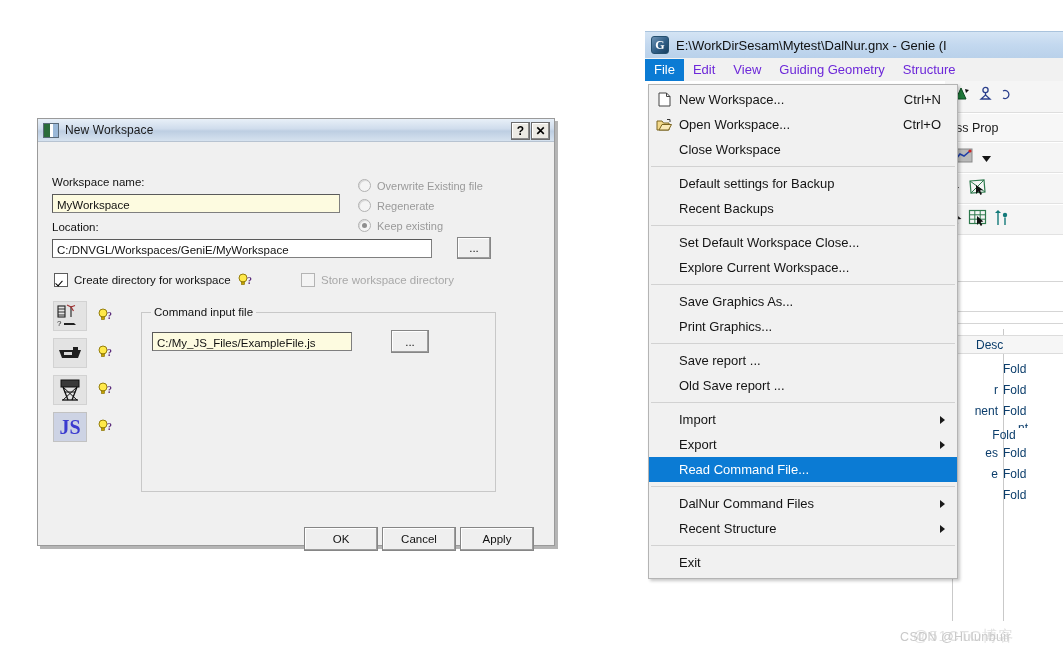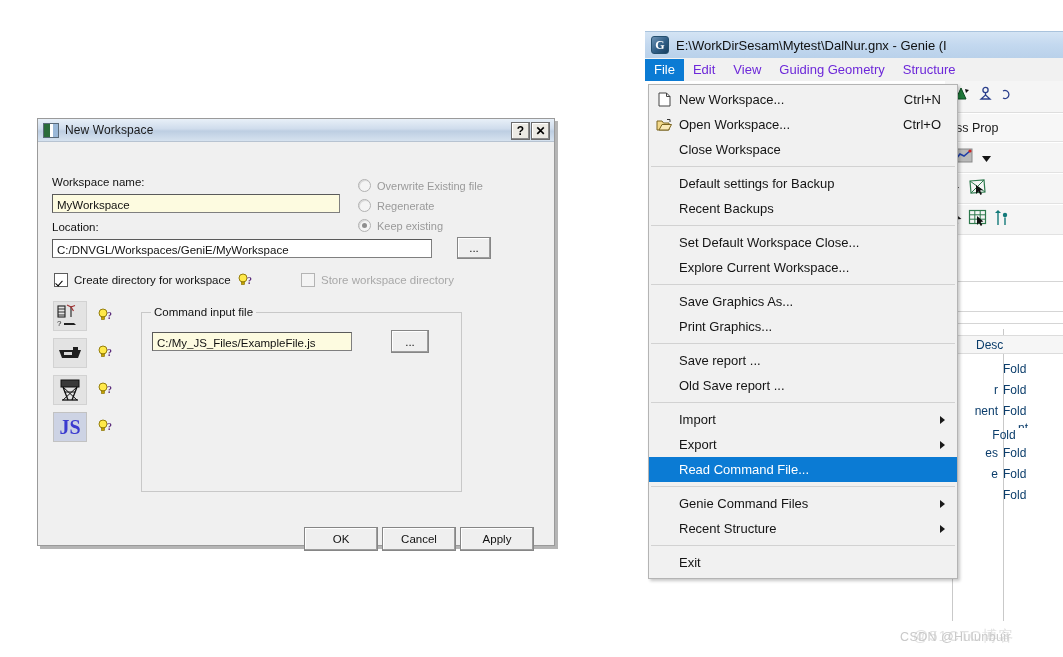"Command input file" div.groupbox { width: 321px -> 355px }
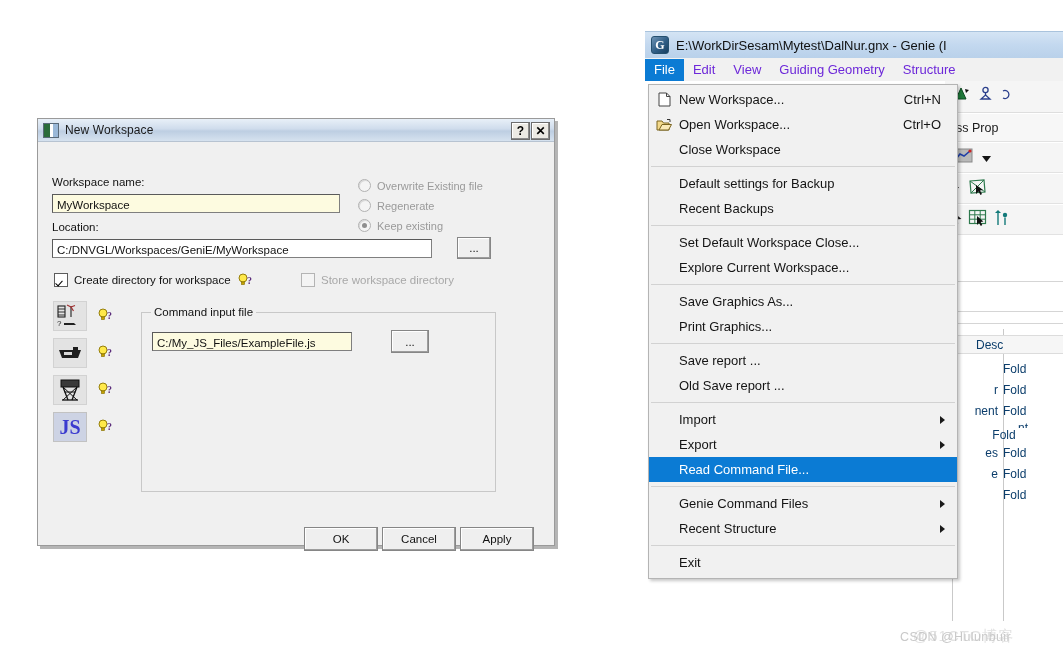"Genie Command Files" span { text: Genie -> DalNur }
